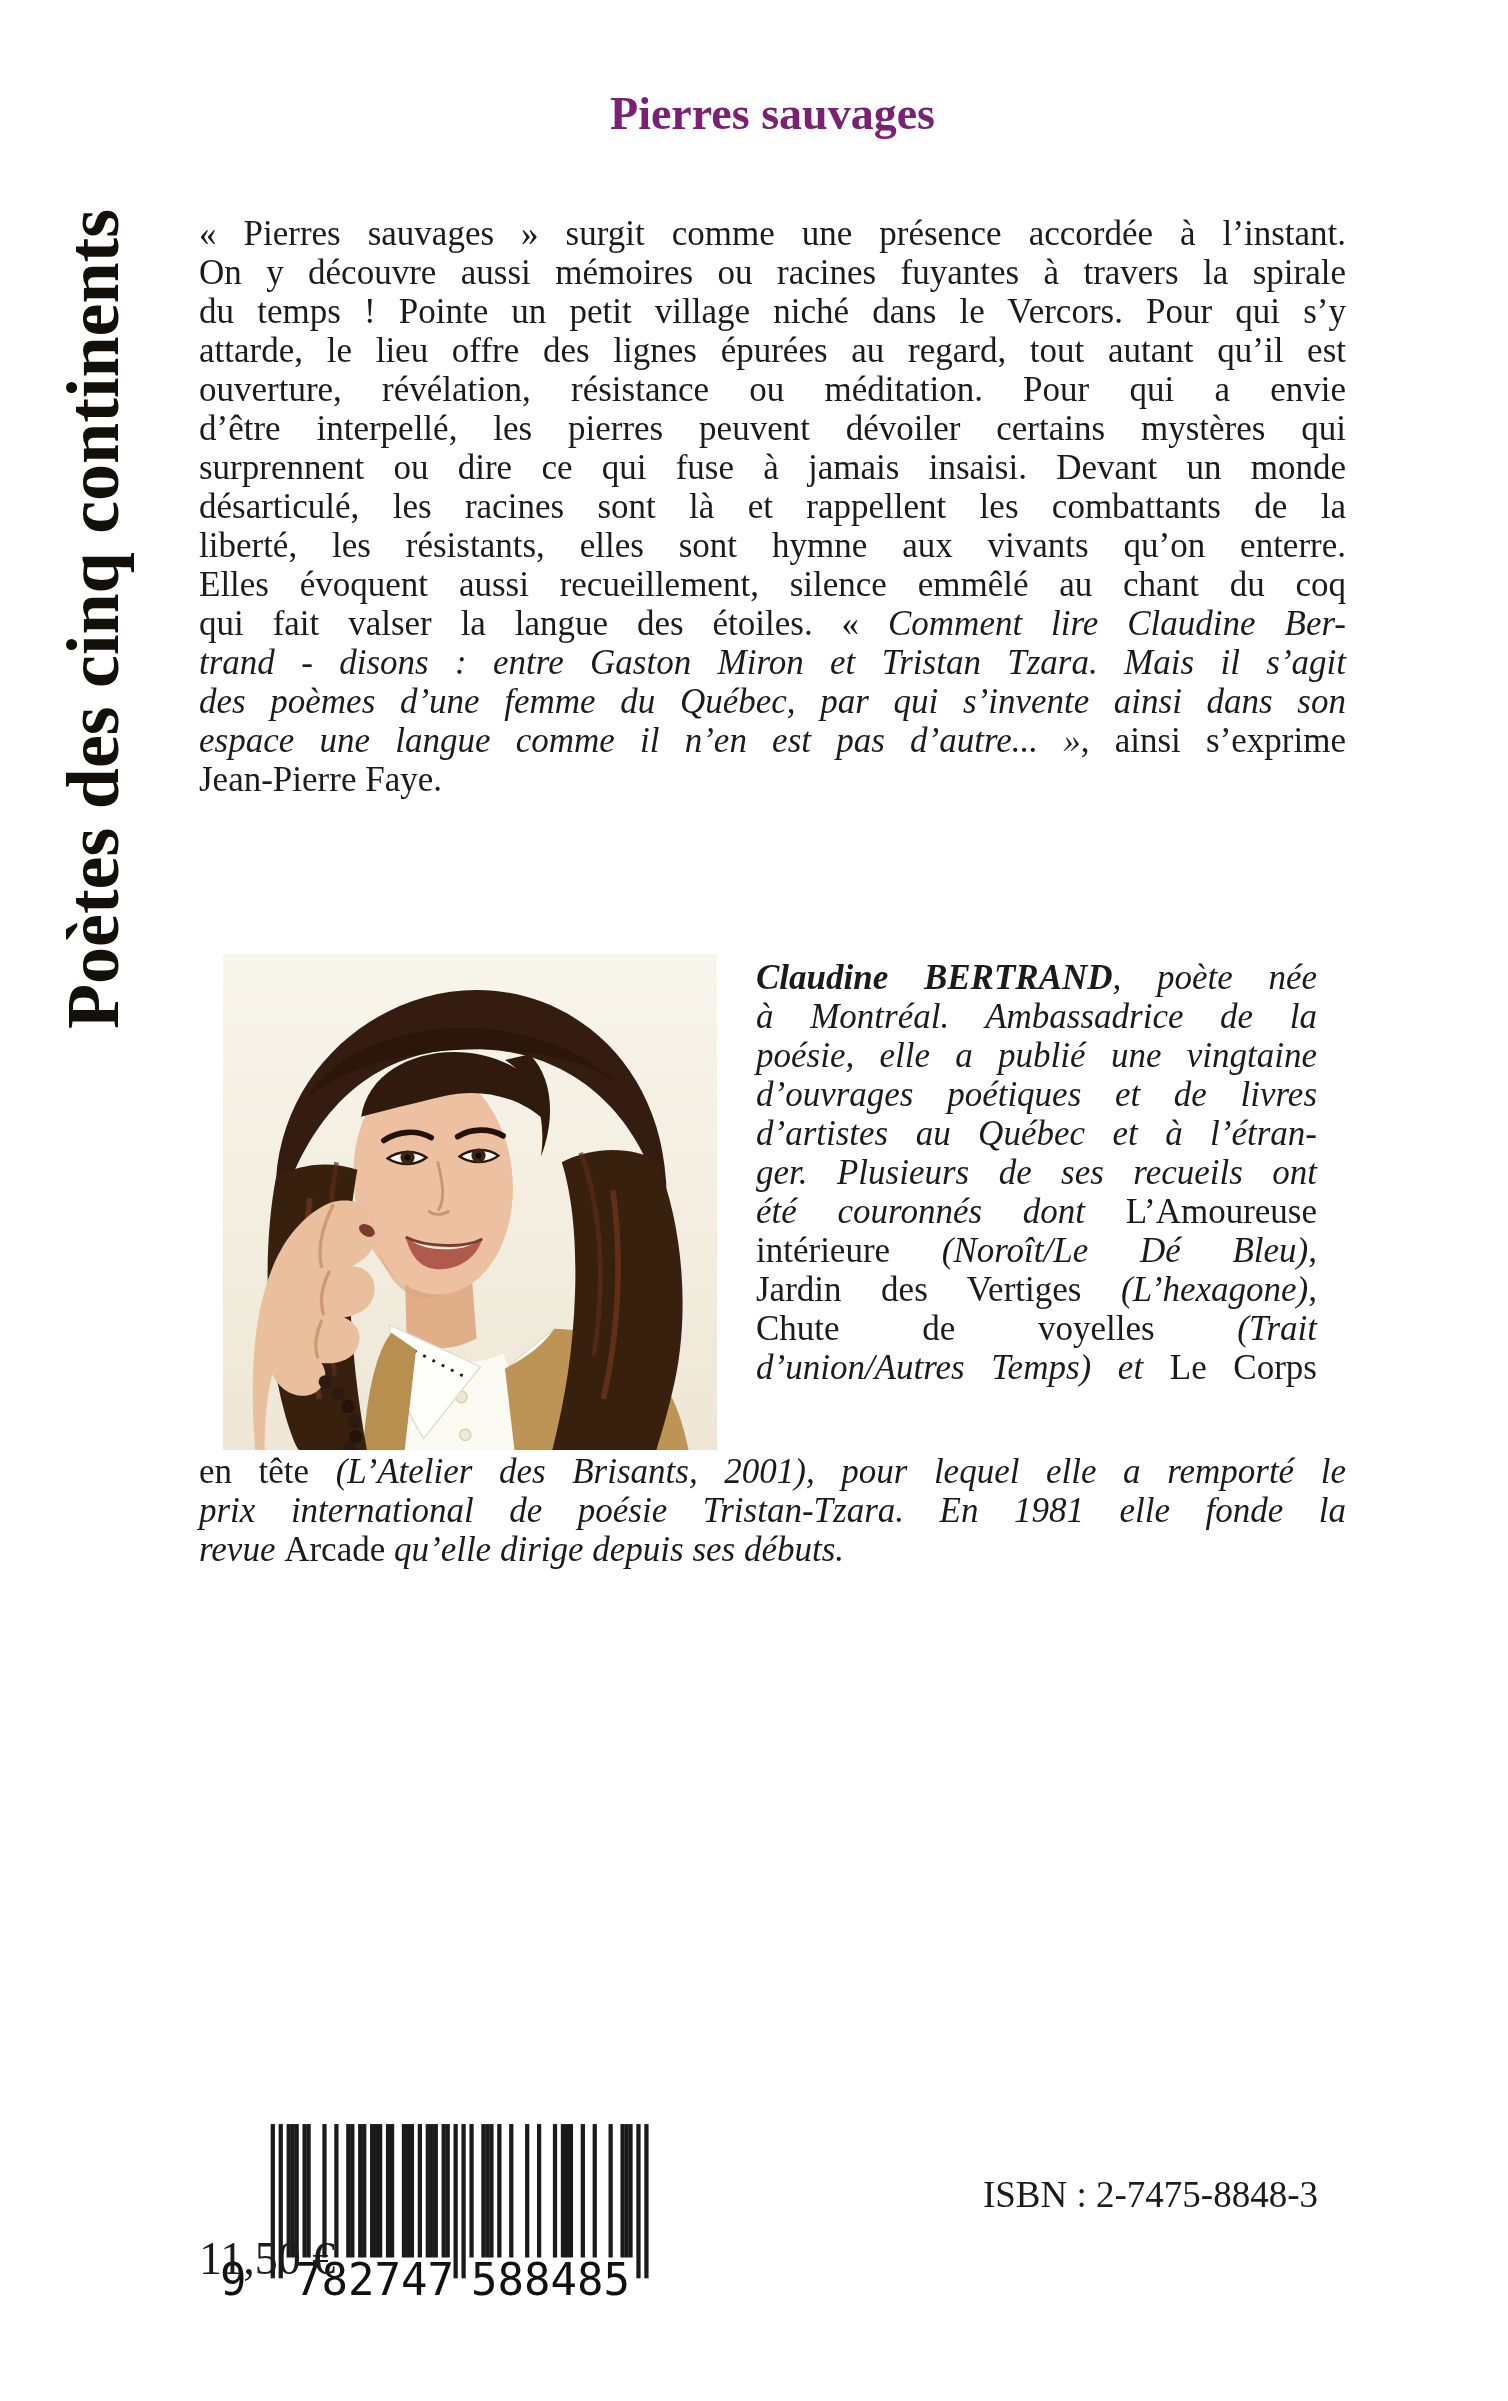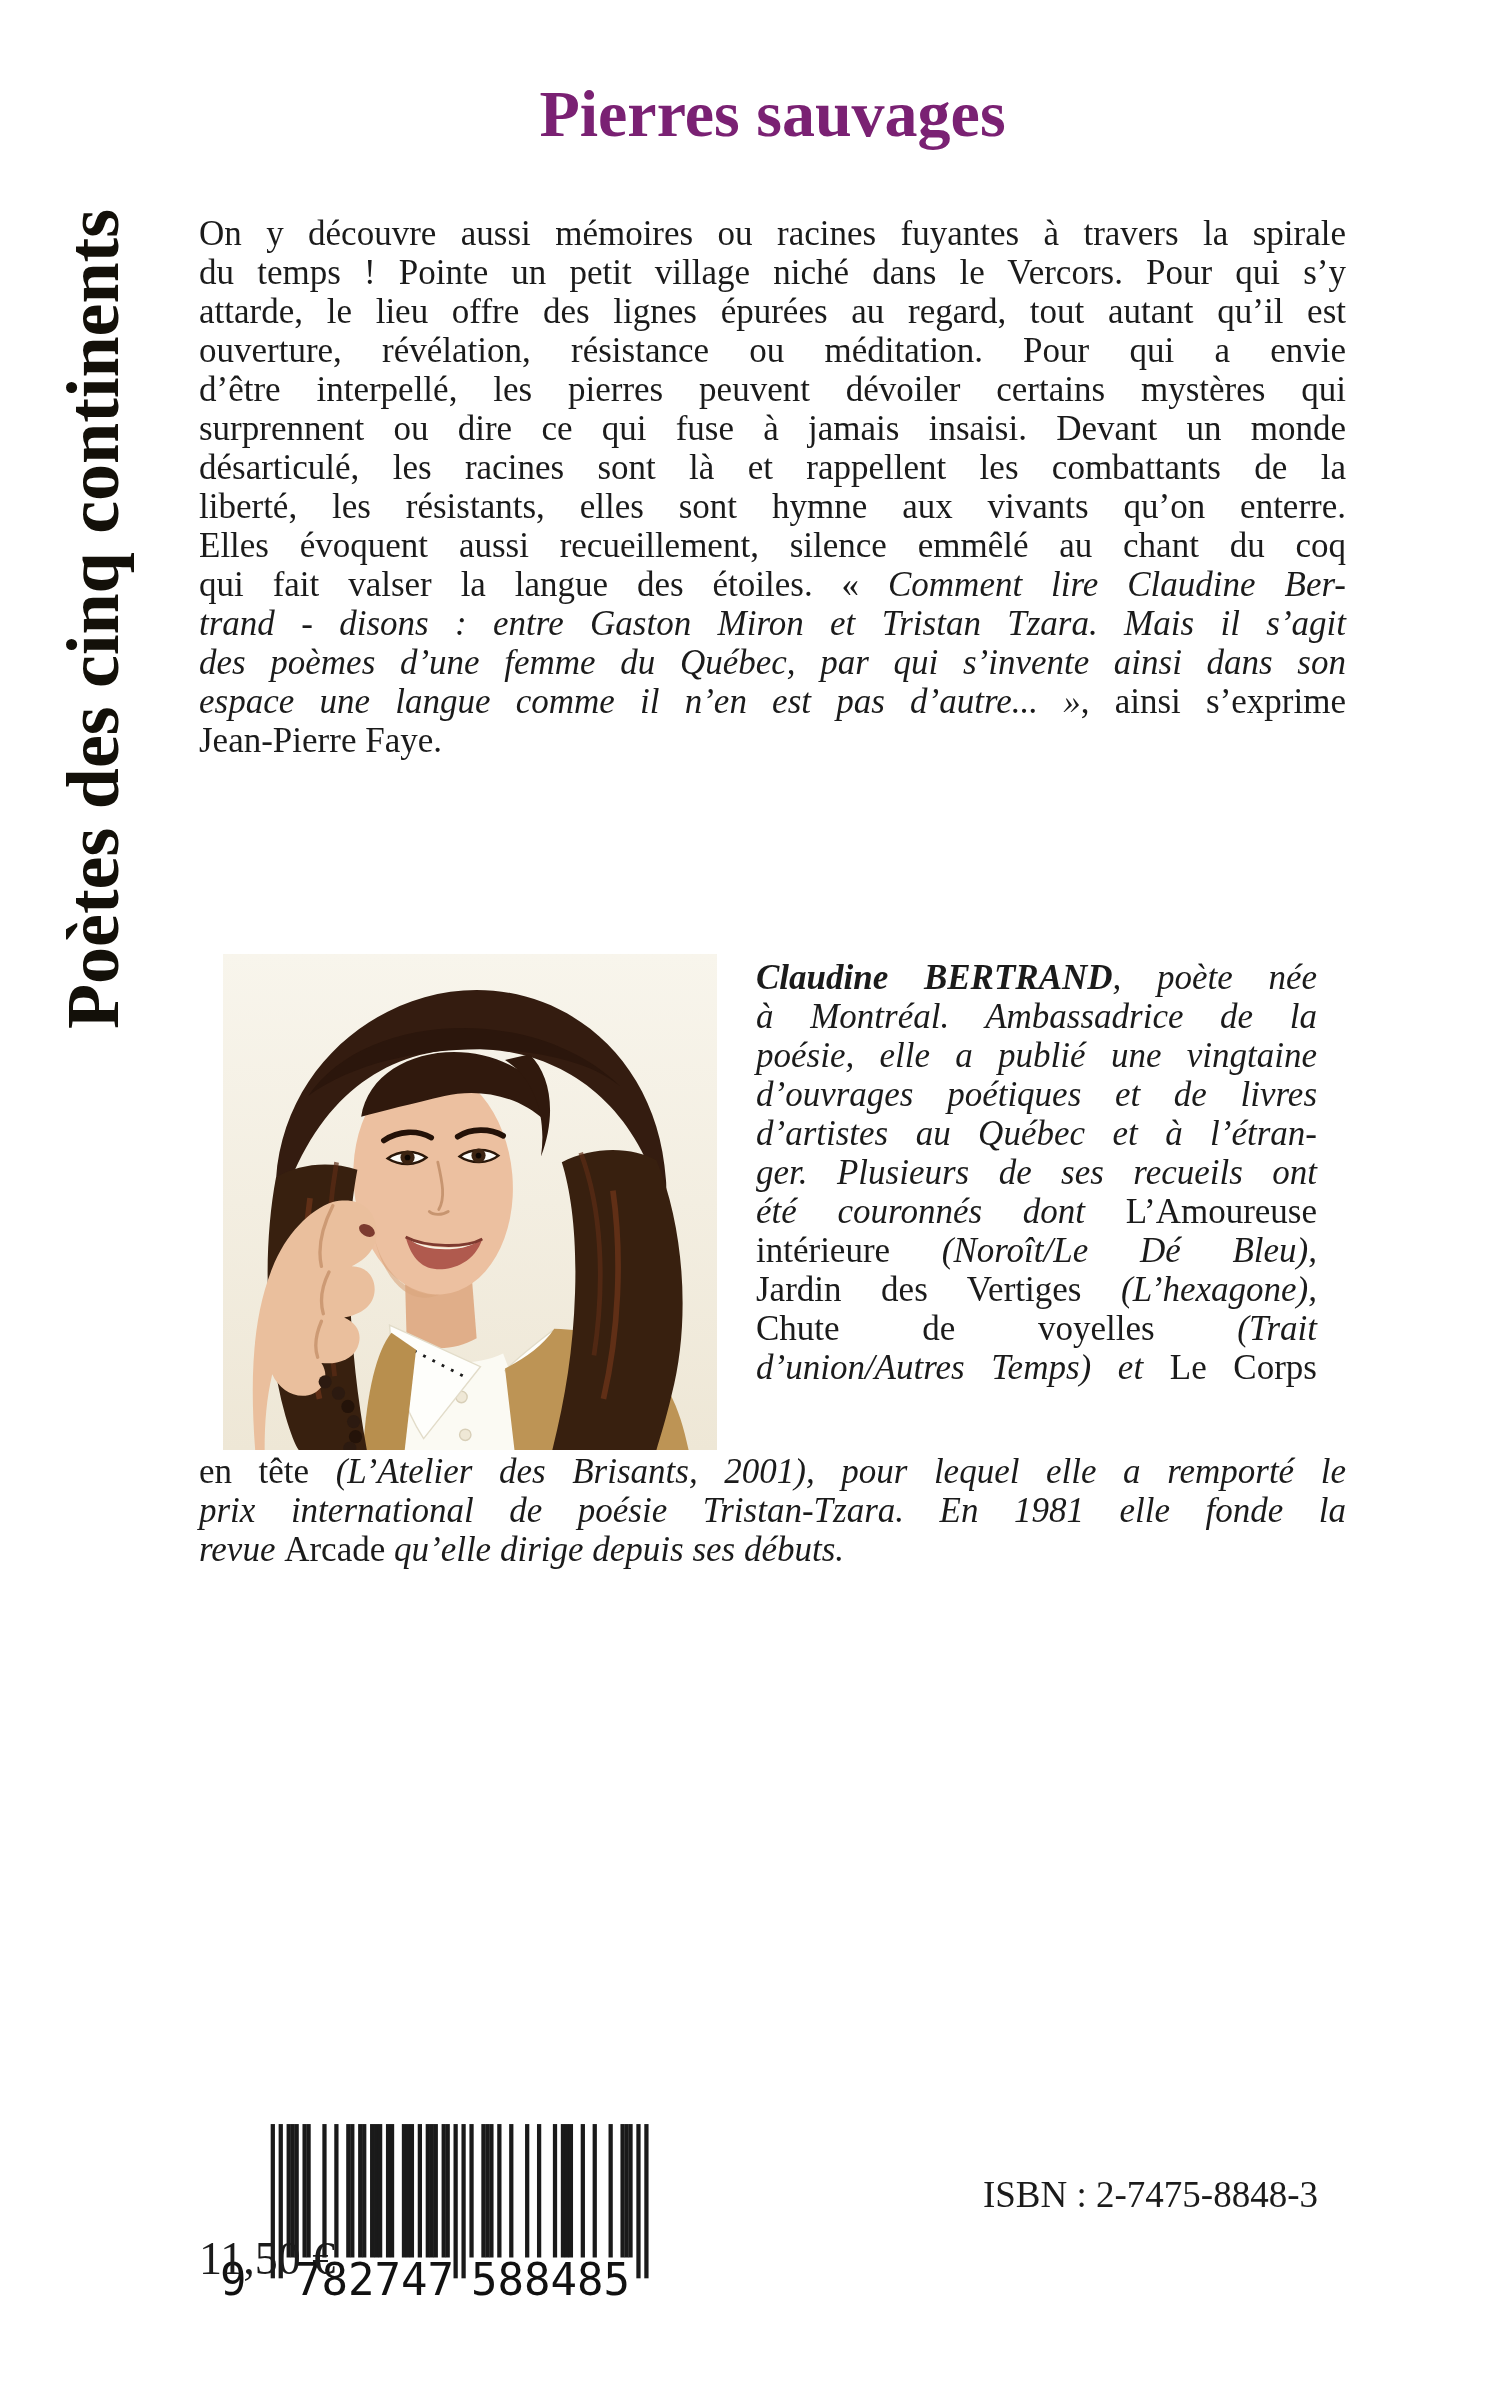"Pierres sauvages" .book-title { font-size: 66px -> 46px }
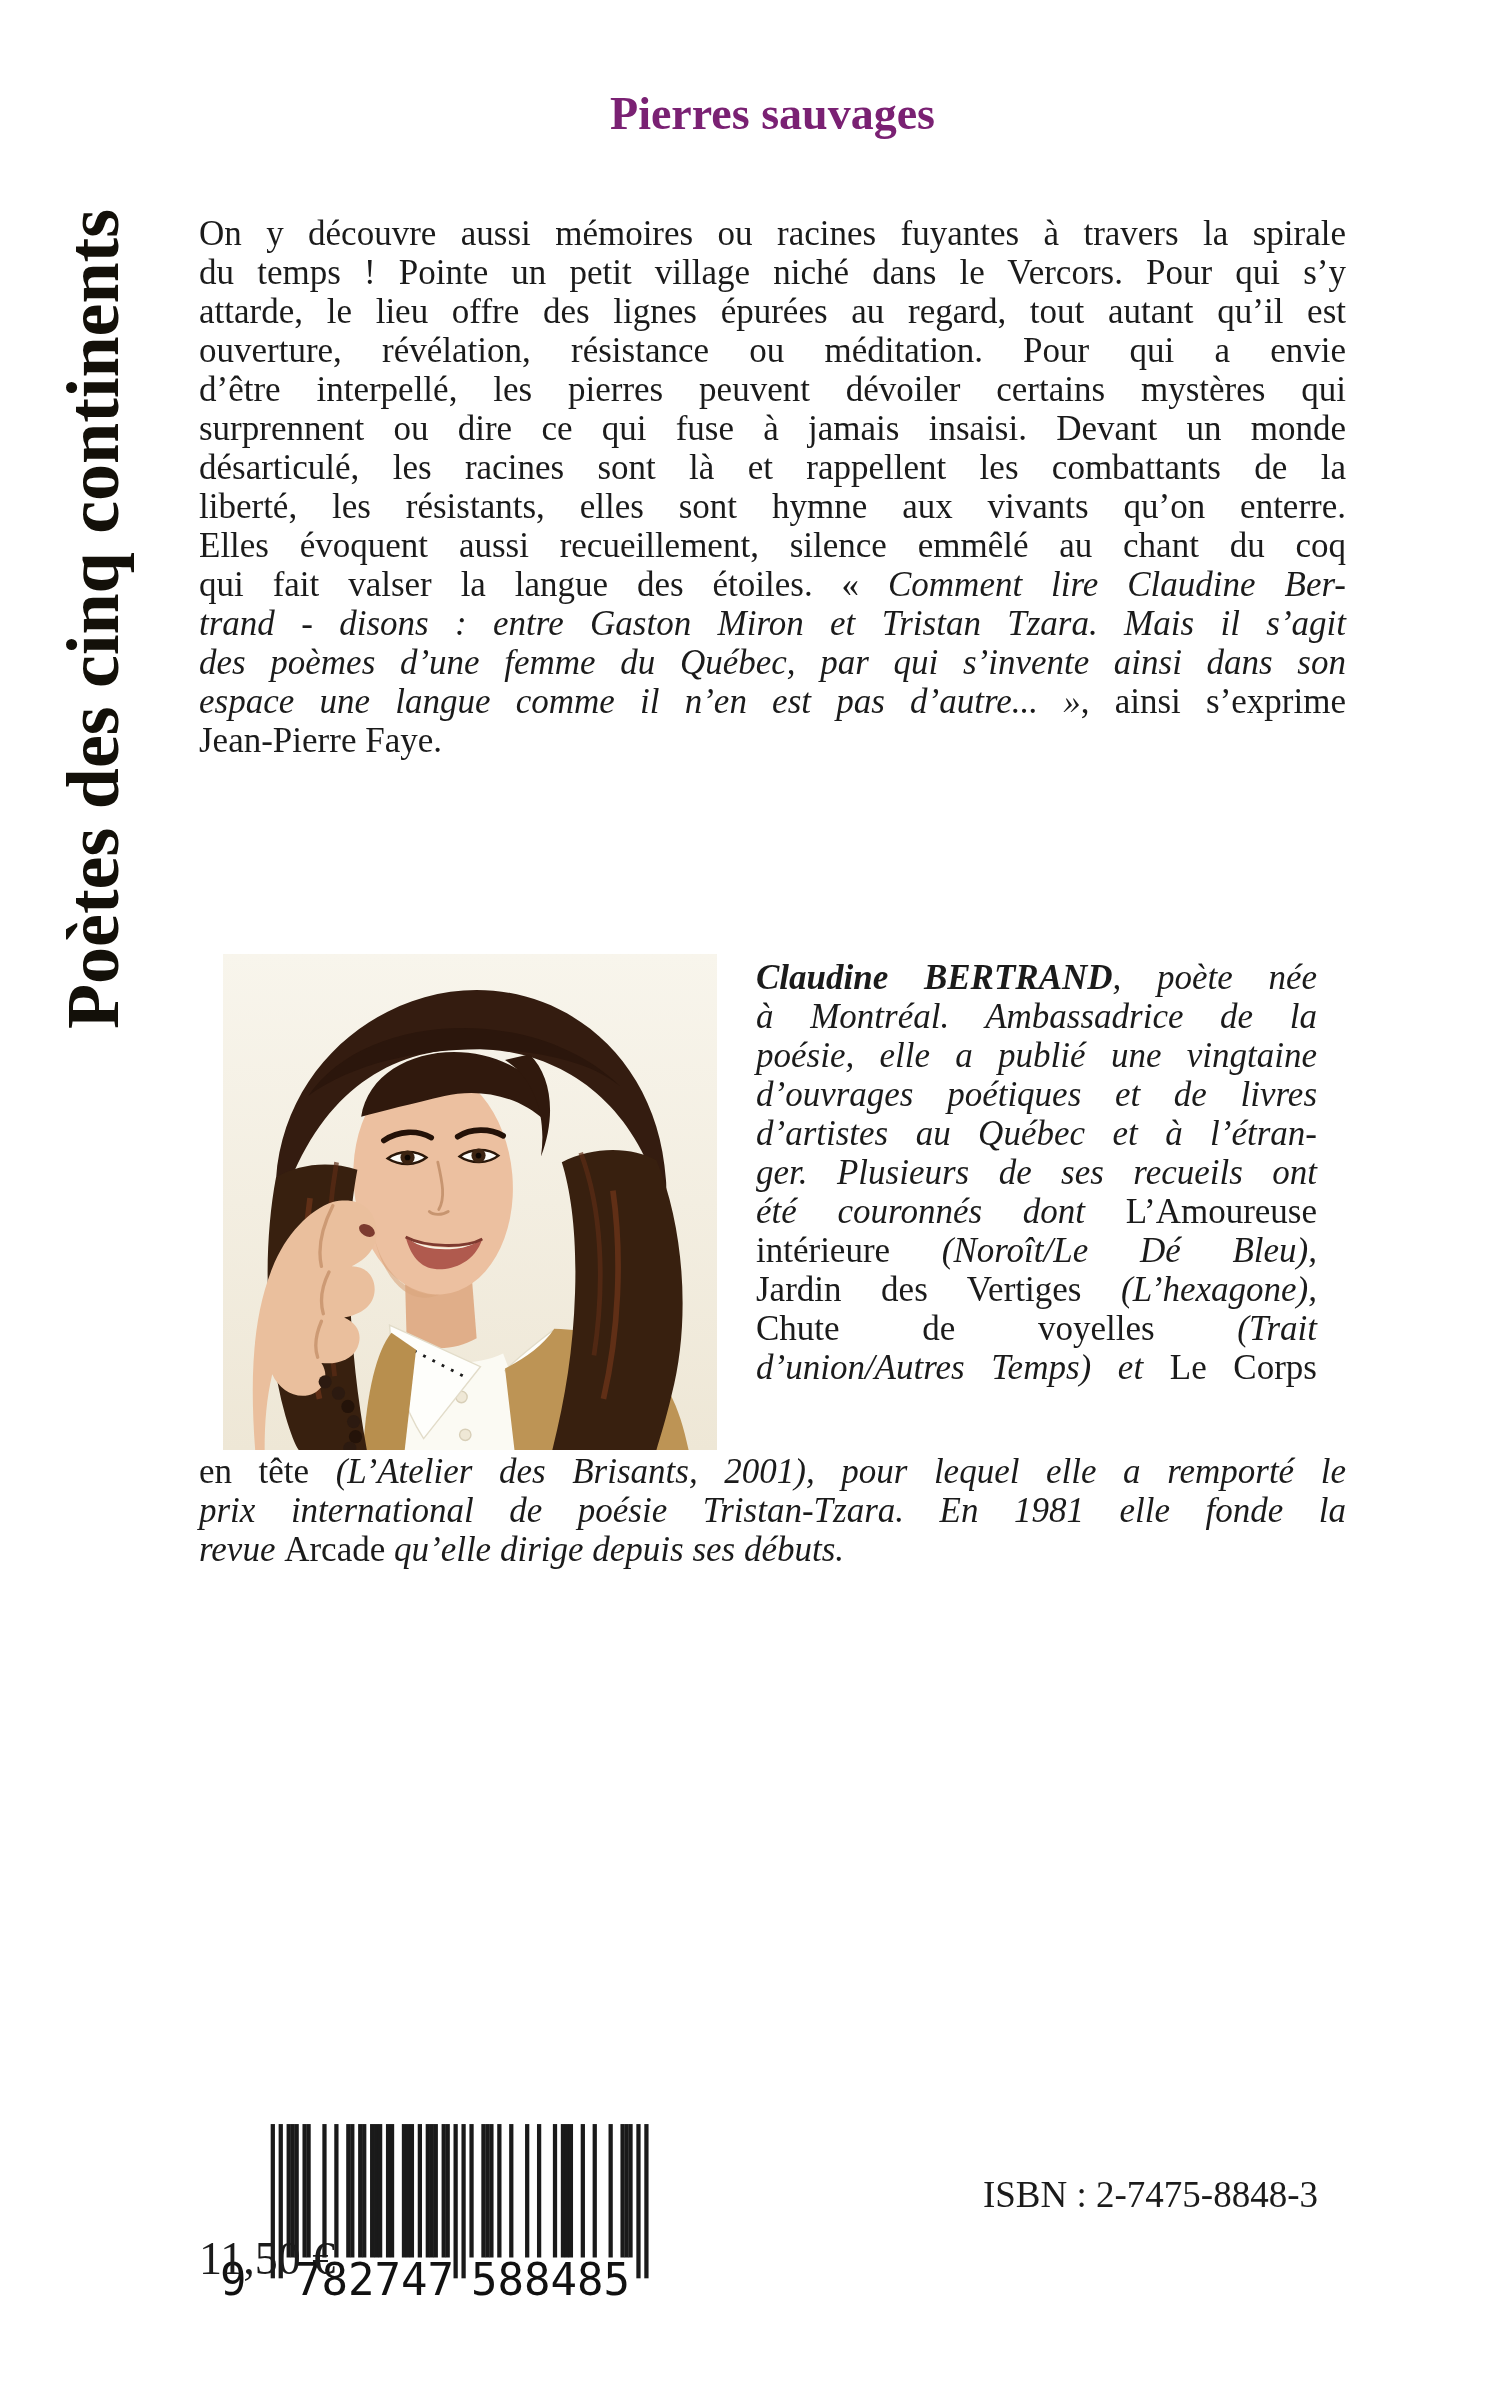"« Pierres sauvages » surgit" div.tline { html: none -> <div><span>« Pierres sauvages » surgit comme une présence accordée à l’instant.</span></div> }
